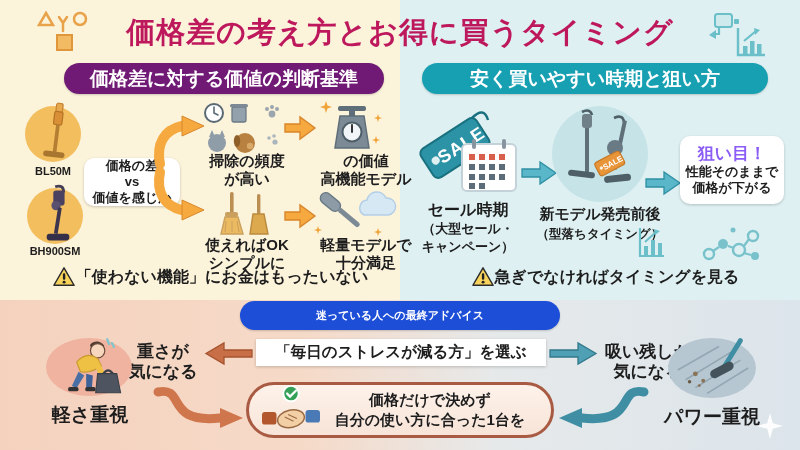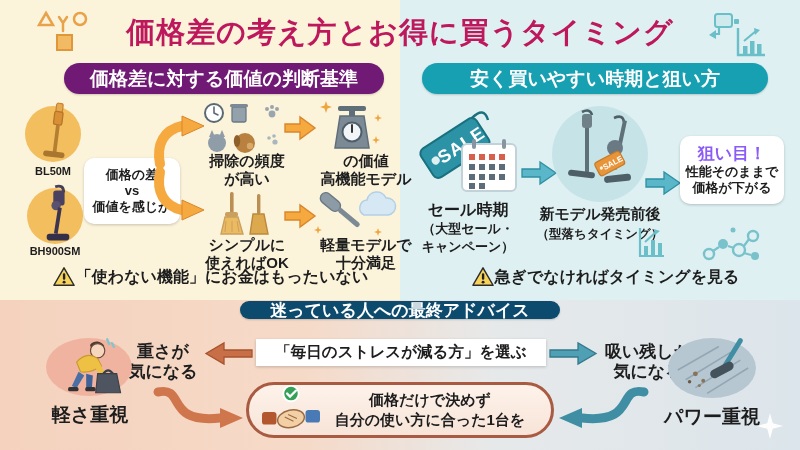"価格の差" .vs-box { height: 66px -> 48px }
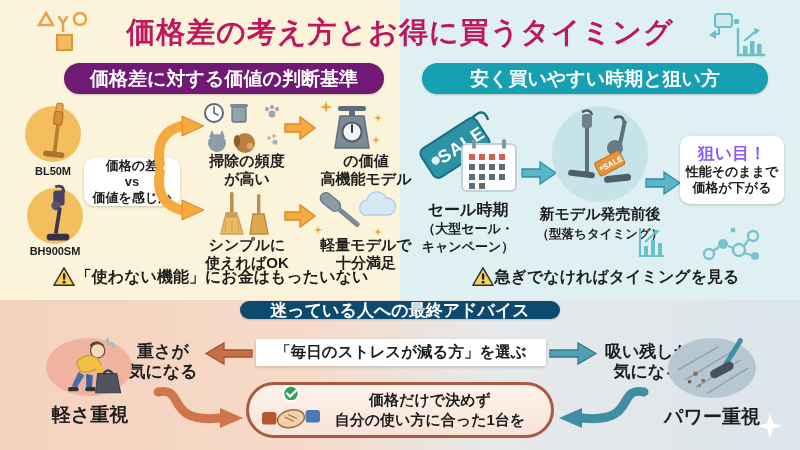"シンプルに" div { order: before "使えればOK" -> after "使えればOK" }
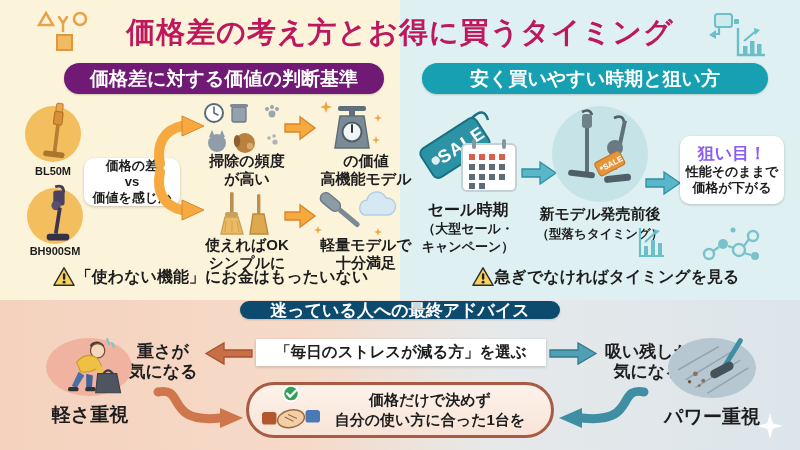"迷っている人への最終アドバイス" .pill-red { background: #0c4a6e -> #1d4ed8; font-size: 17px -> 11px; height: 18px -> 29px }
